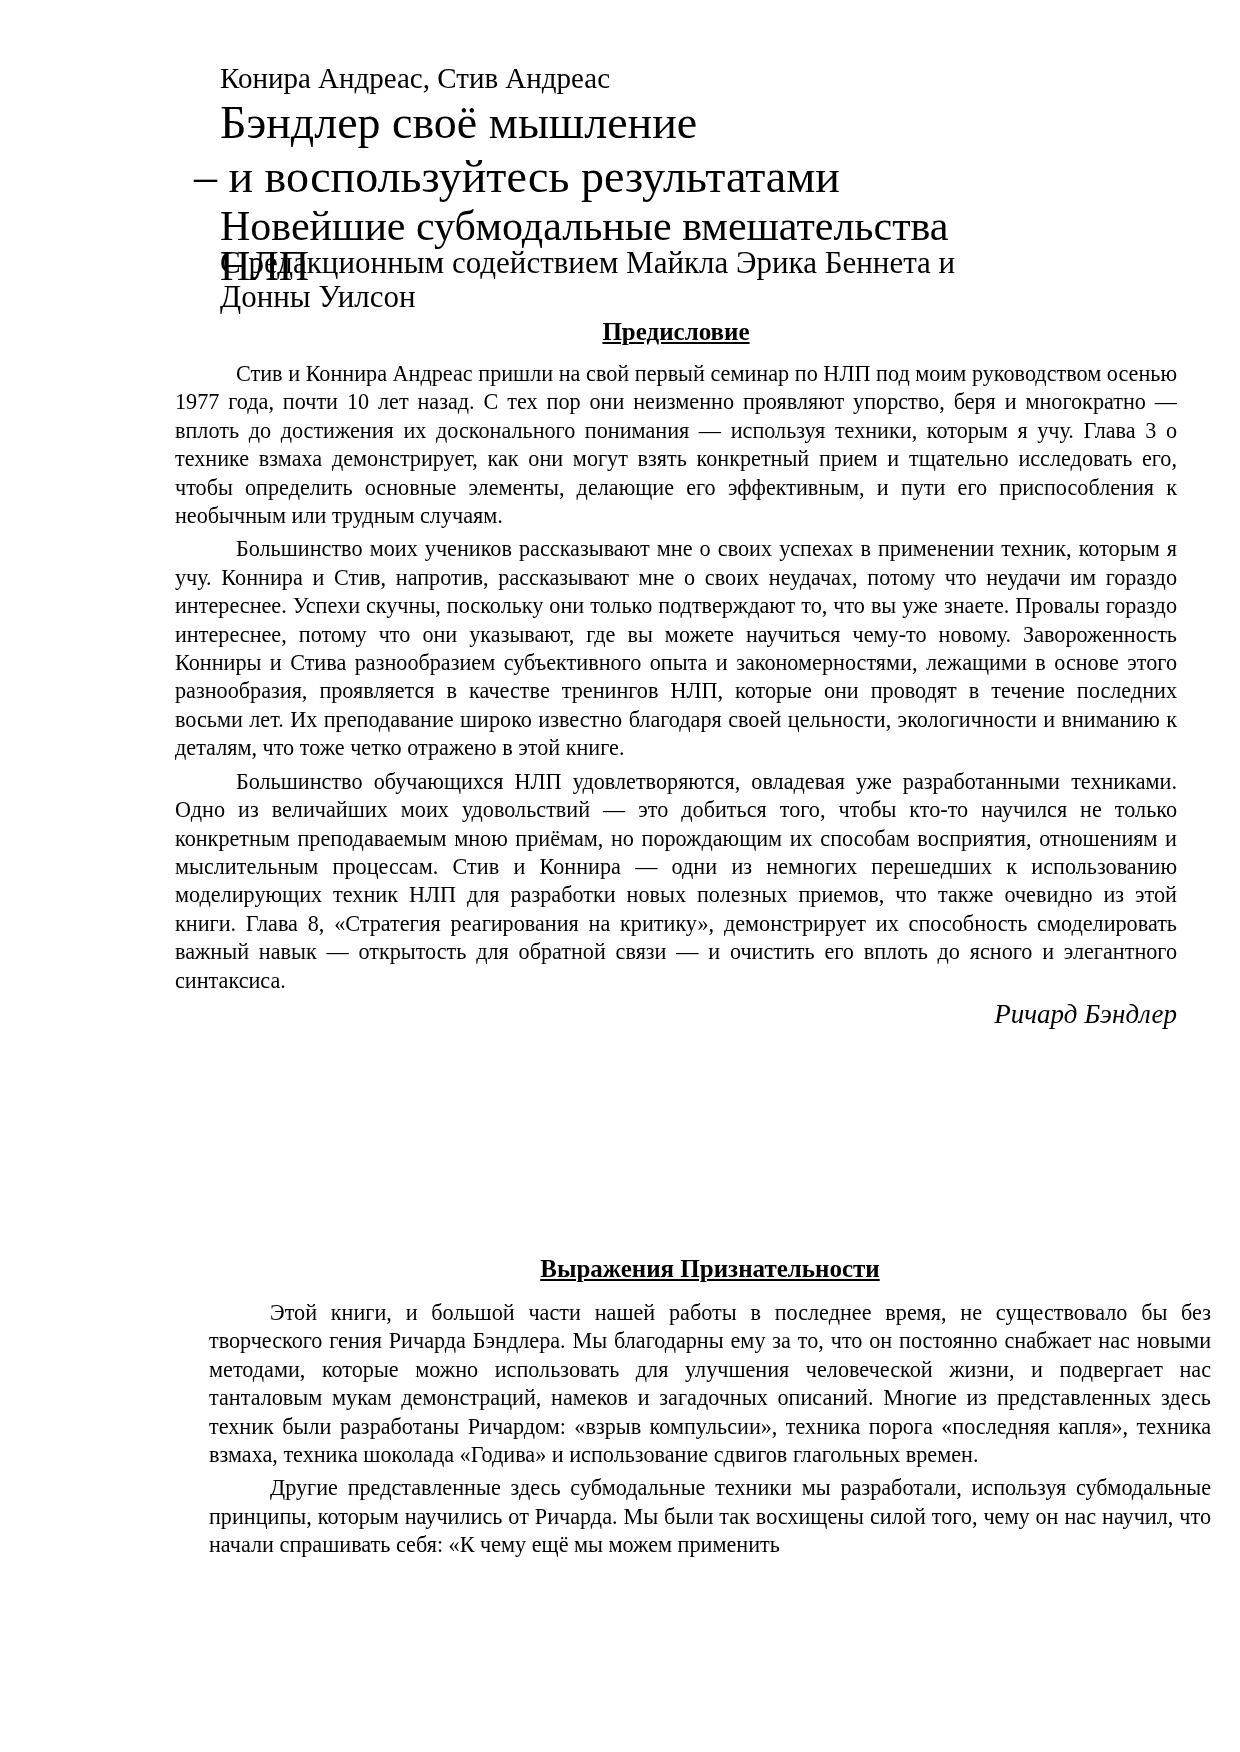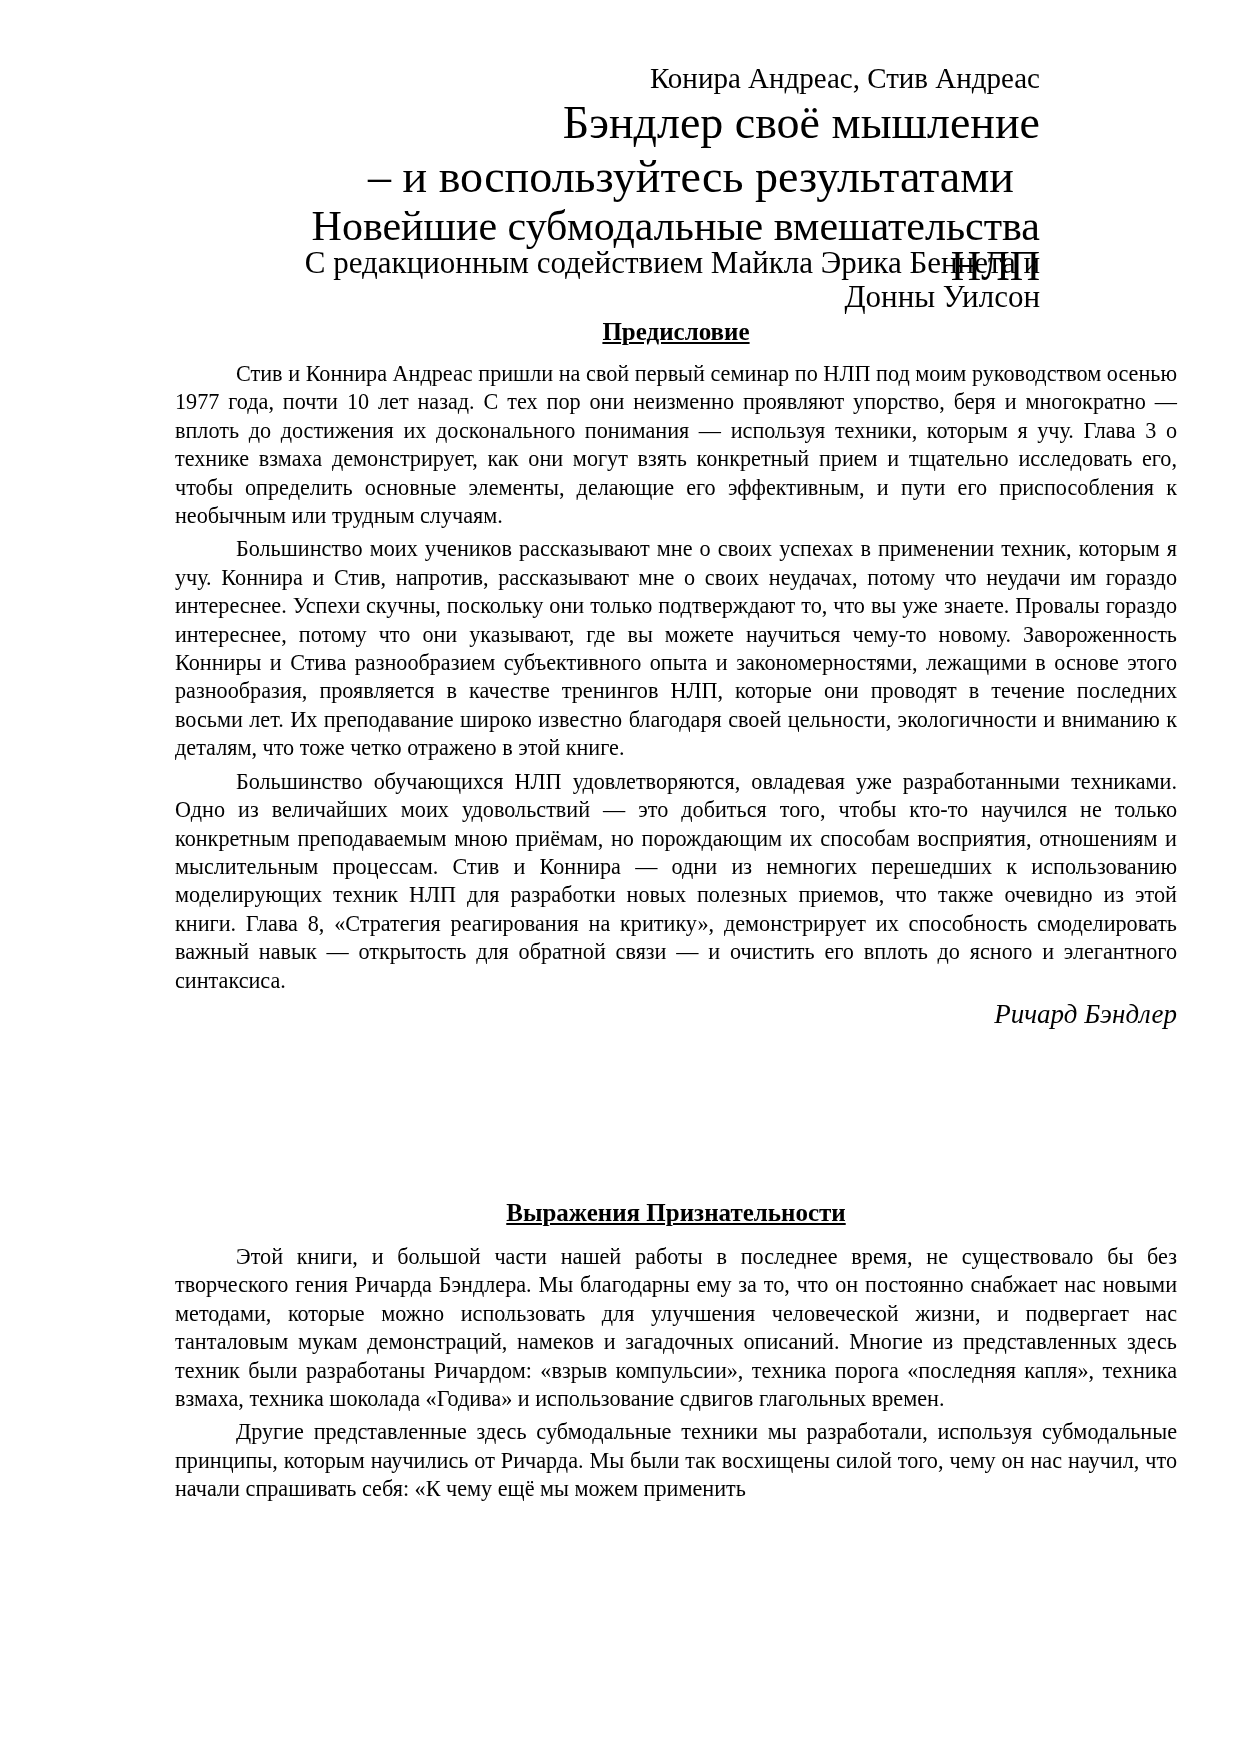"Конира Андреас, Стив Андреас" .title-block { text-align: right -> left }
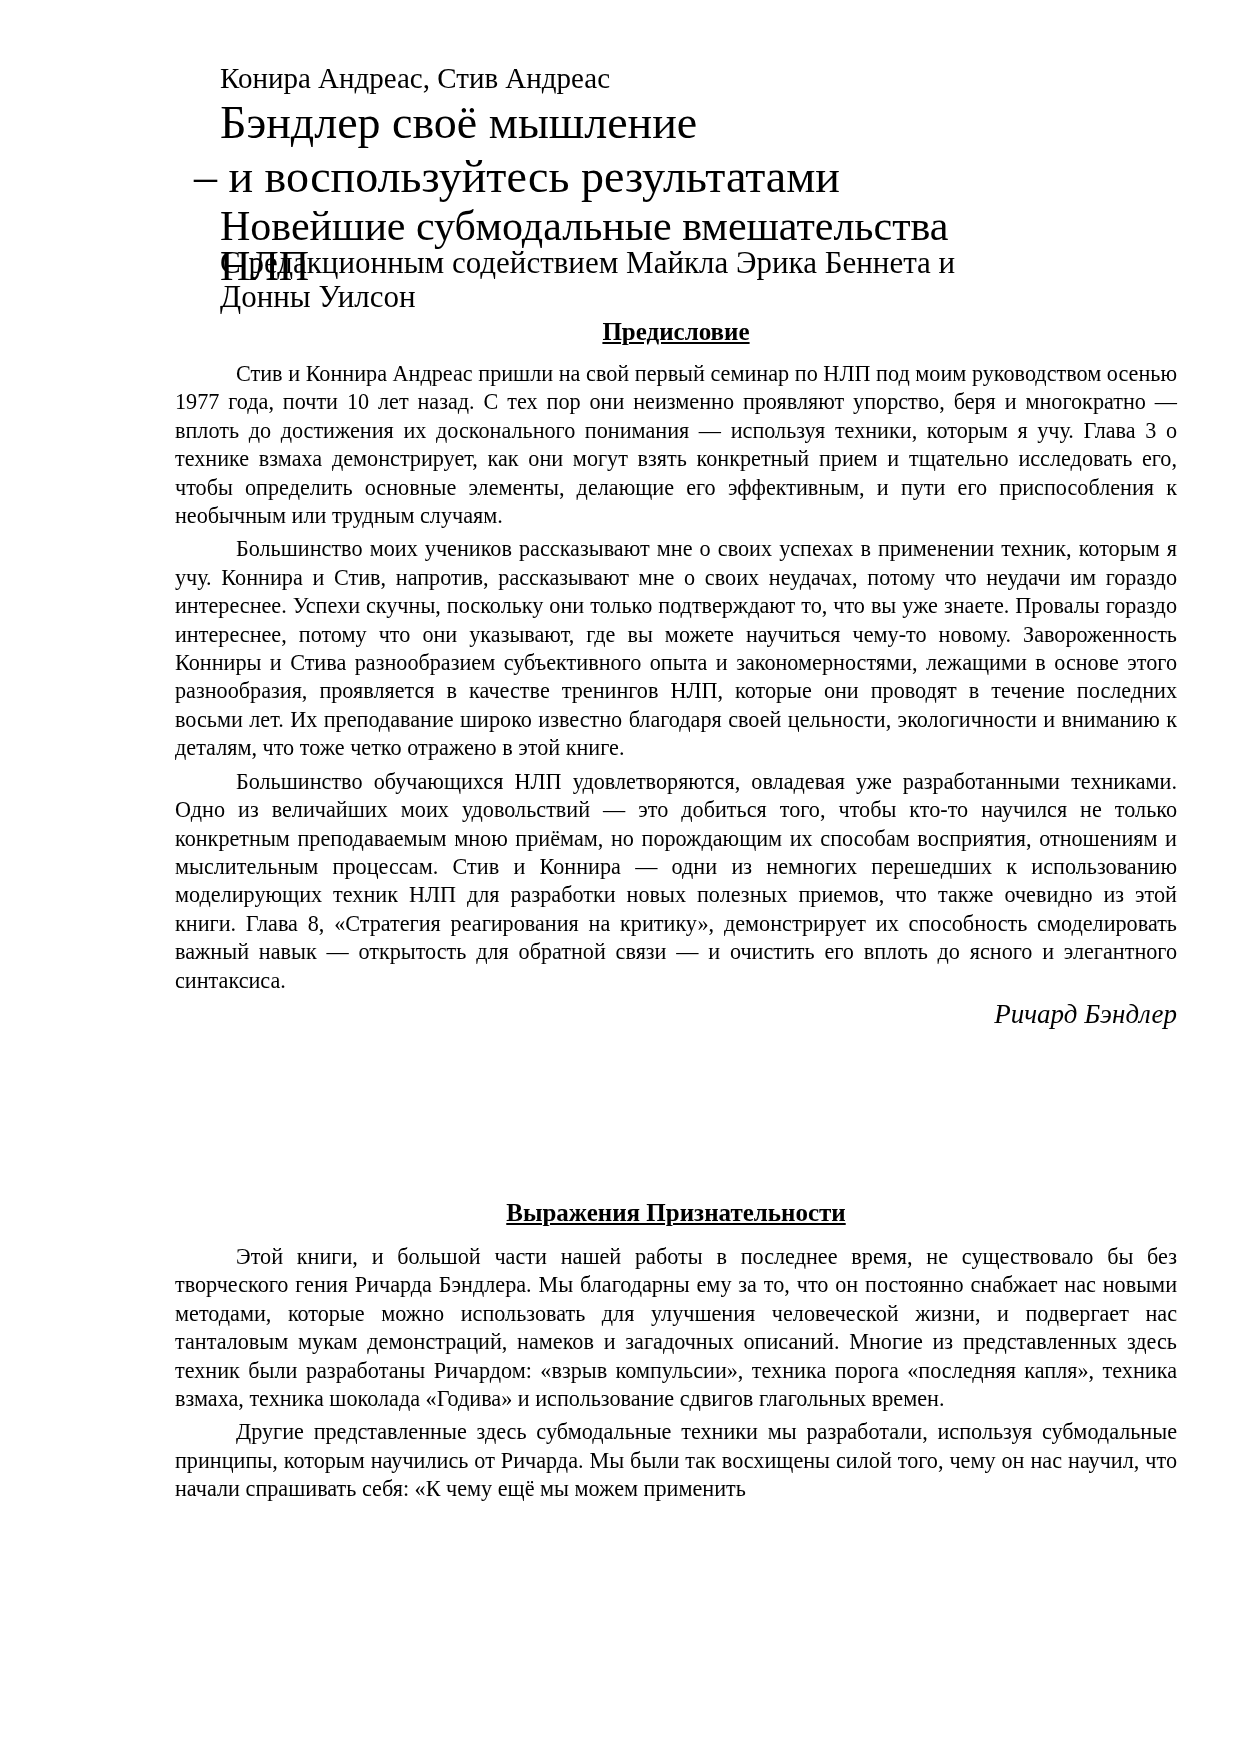"Выражения Признательности" #acknowledgements { margin-left: none -> 34px; top: 1197px -> 1253px }
